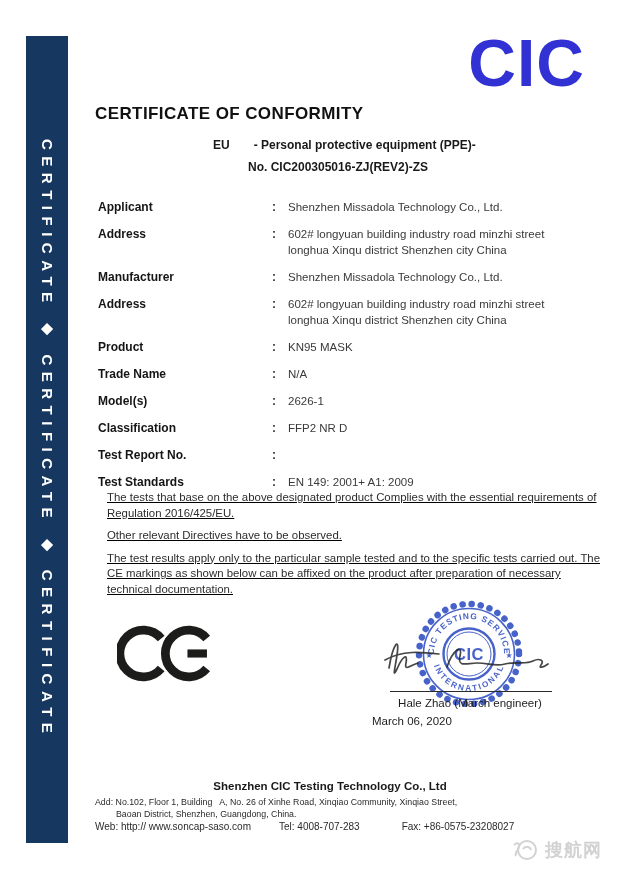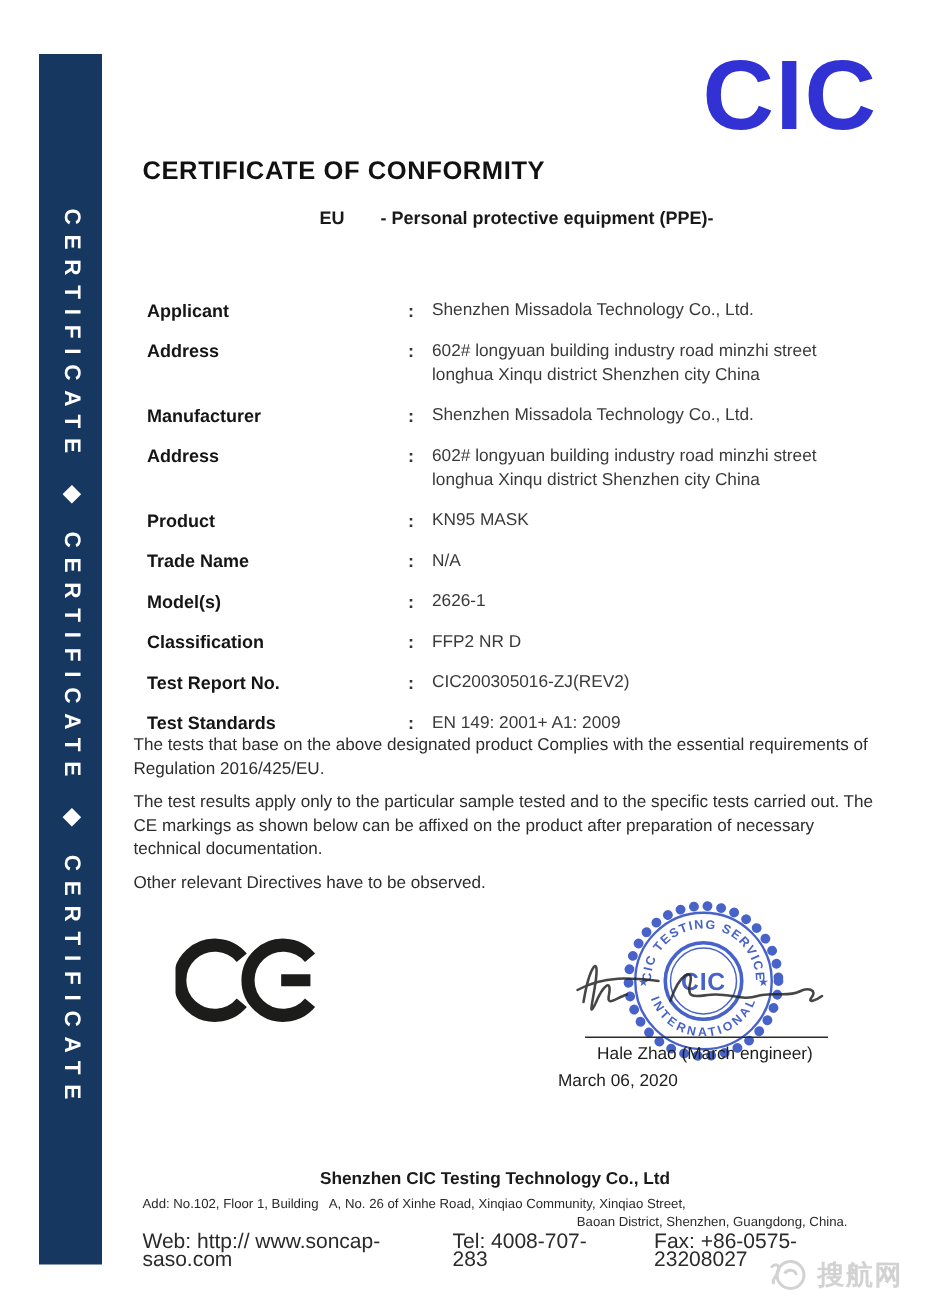"No. CIC200305016-ZJ(REV2)-ZS" div.cert-no { html: none -> <div>No. CIC200305016-ZJ(REV2)-ZS</div> }
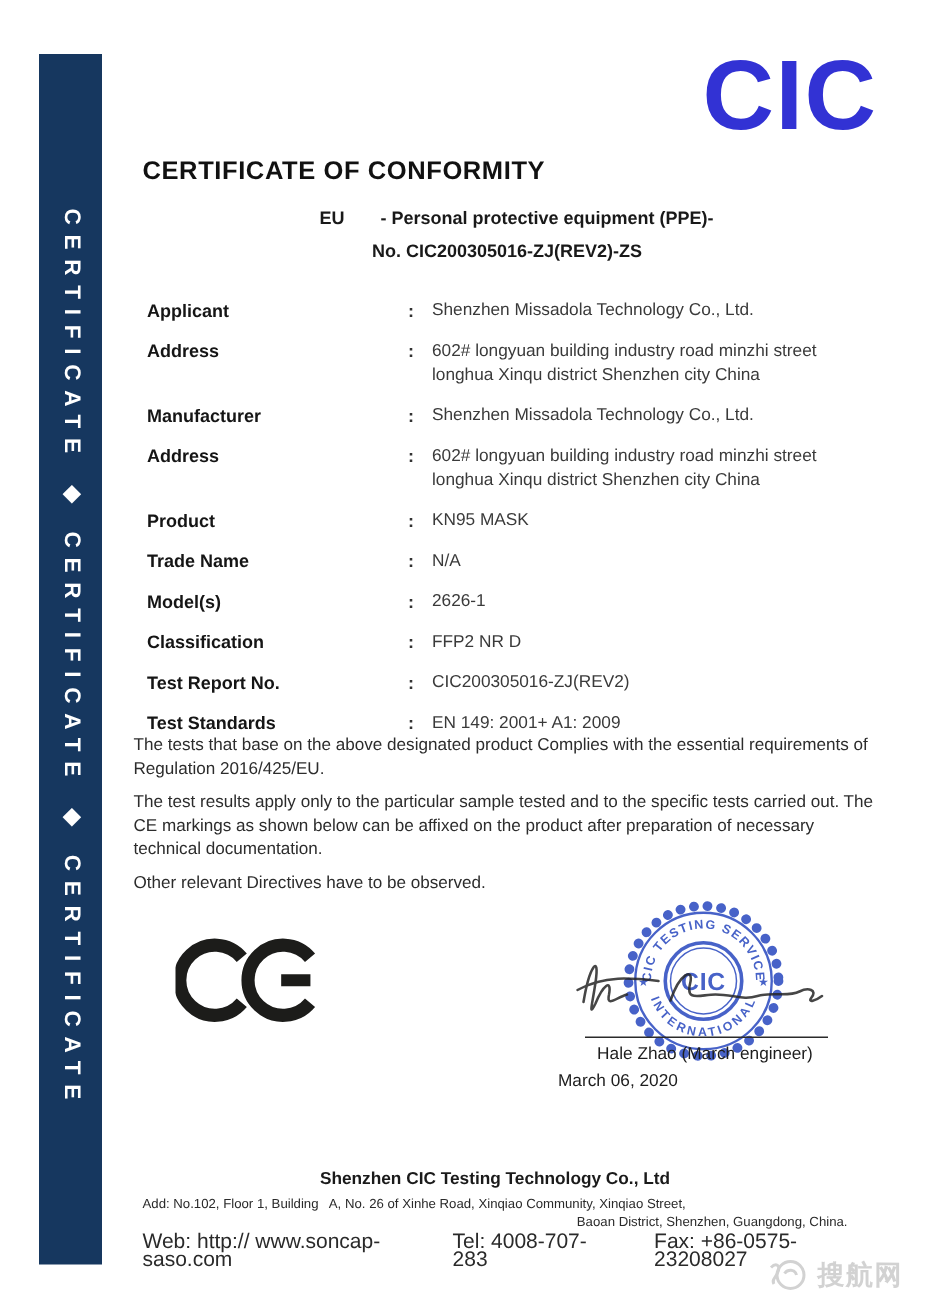"CIC200305016-ZJ(REV2)" span.value { html: <span>CIC200305016-ZJ(REV2)</span> -> none }
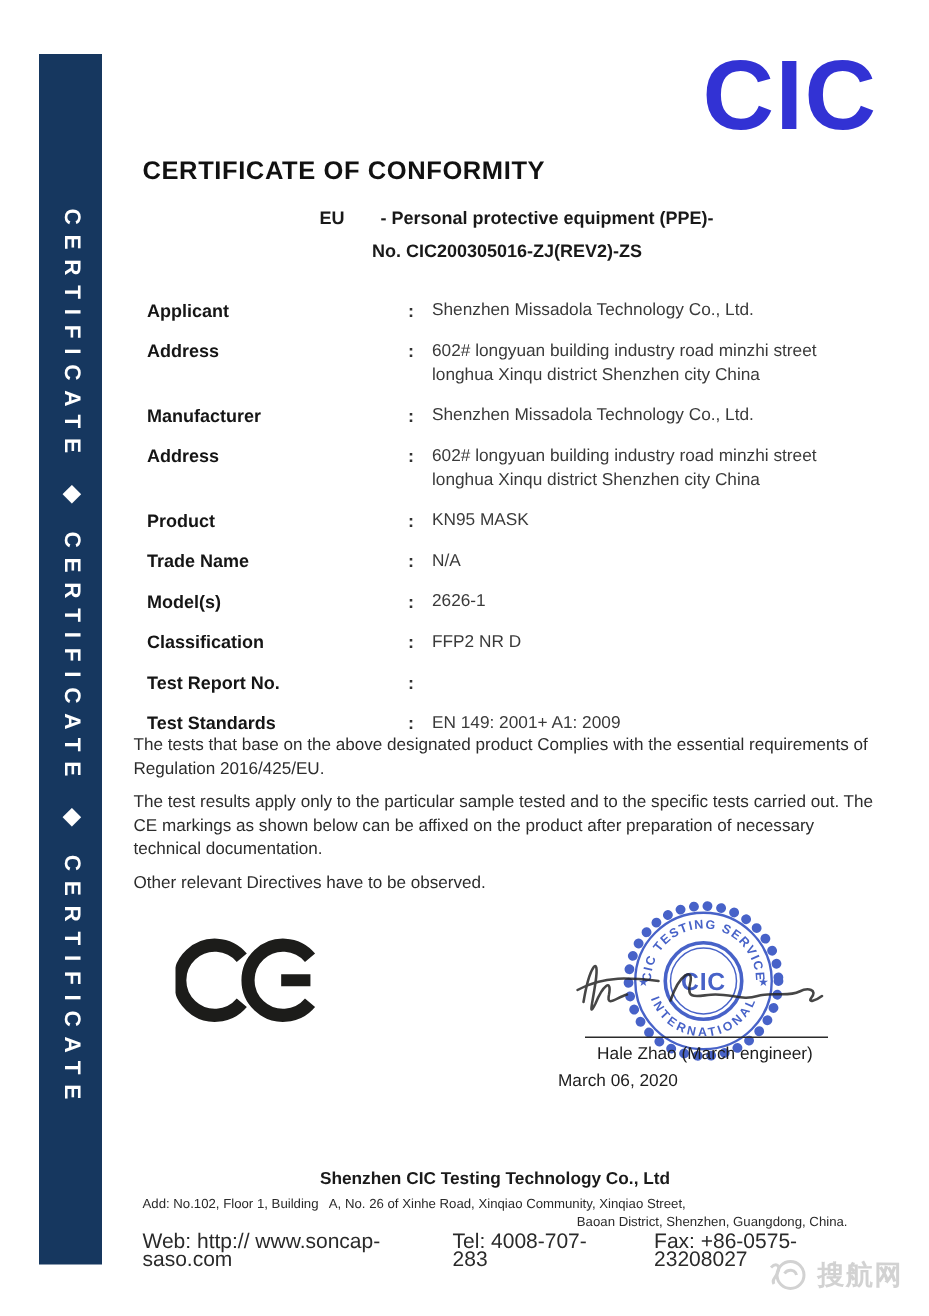"The tests that base on" .paragraphs { left: 89px -> 107px; text-decoration: none -> underline }
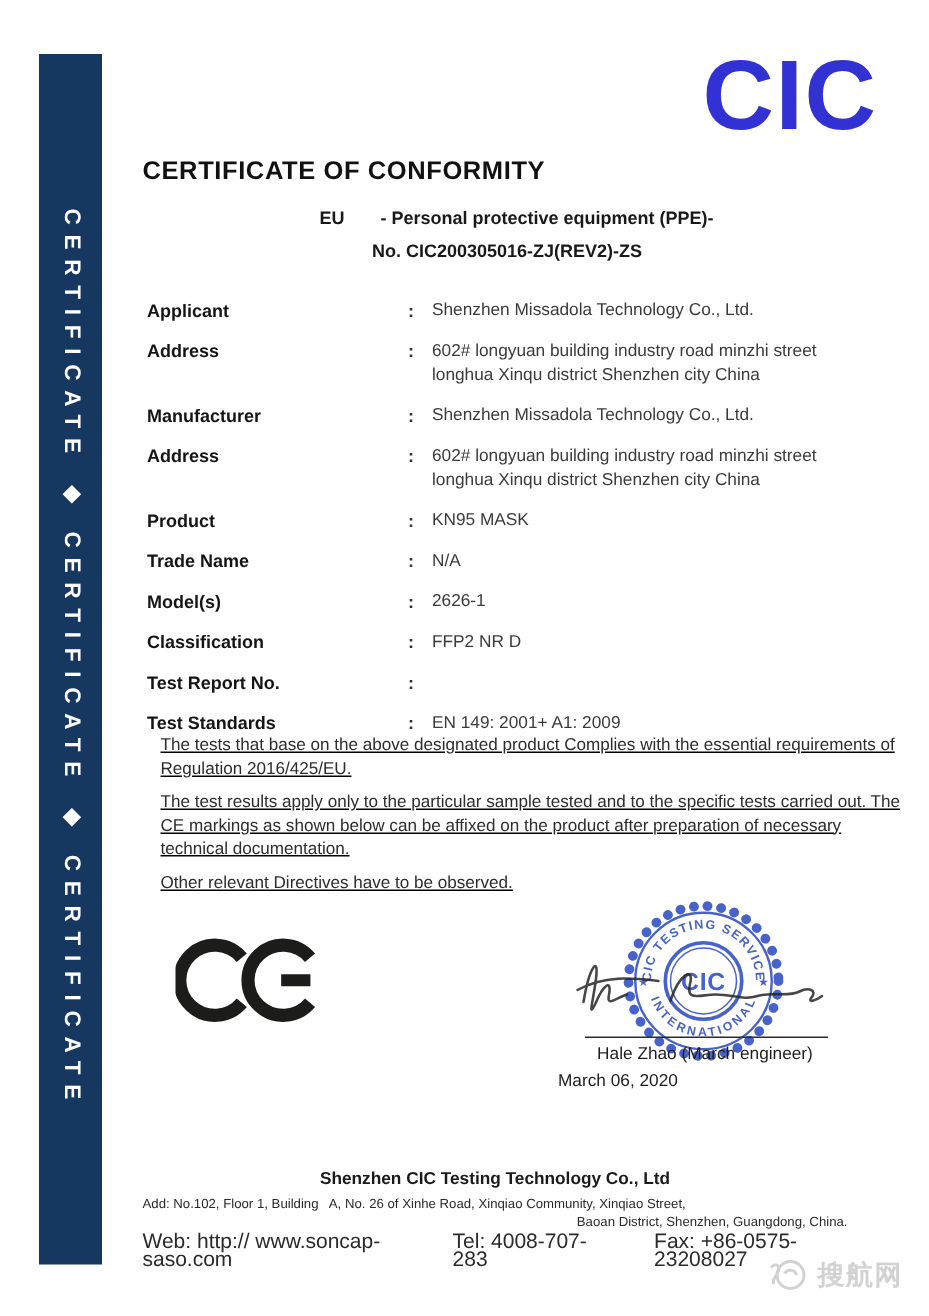"The test results apply only" p { order: before "Other relevant Directives have to" -> after "Other relevant Directives have to" }
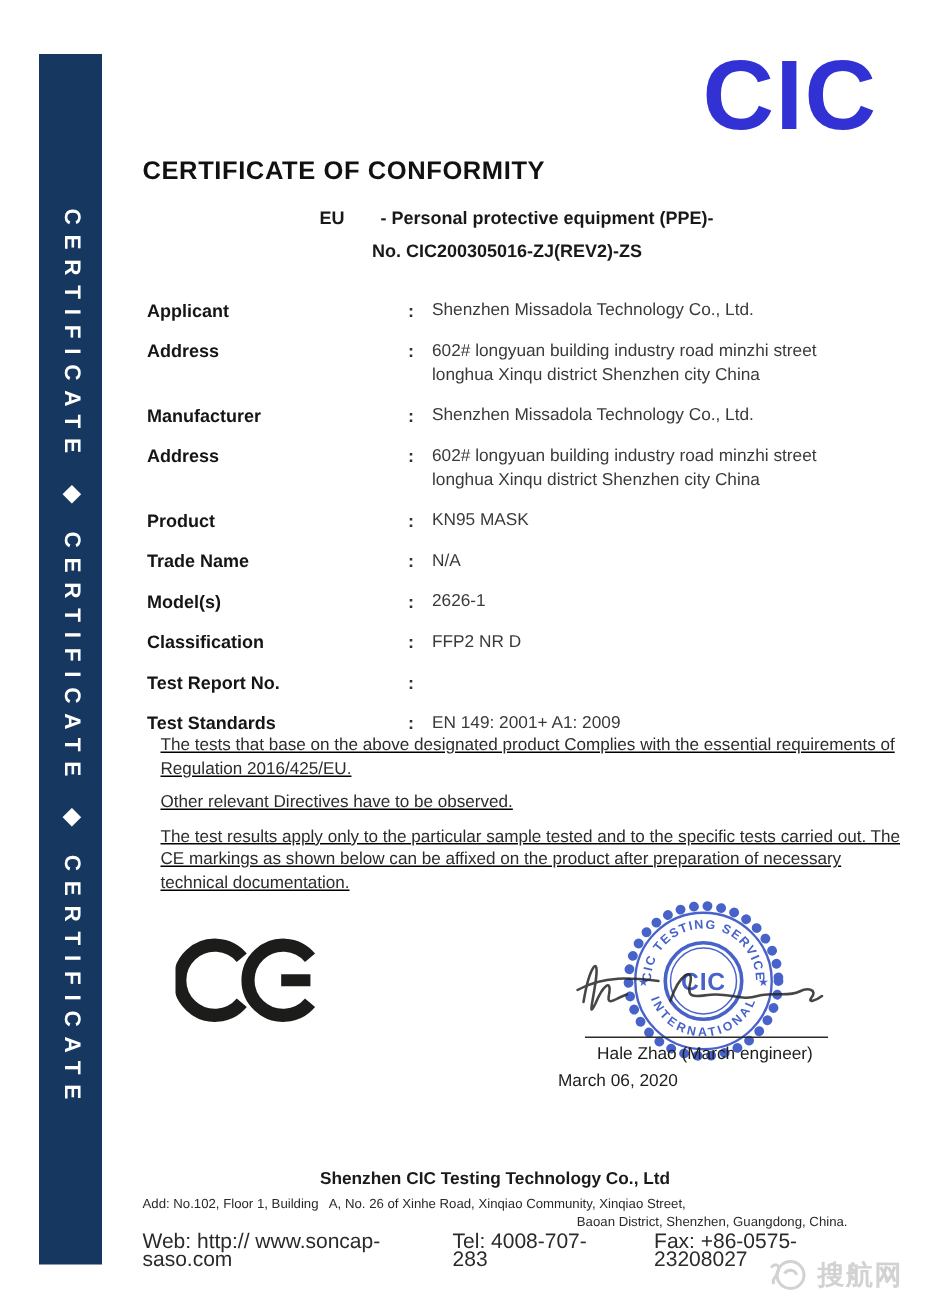"Baoan District, Shenzhen, Guangdong," .footer .addr2 { text-align: right -> none }
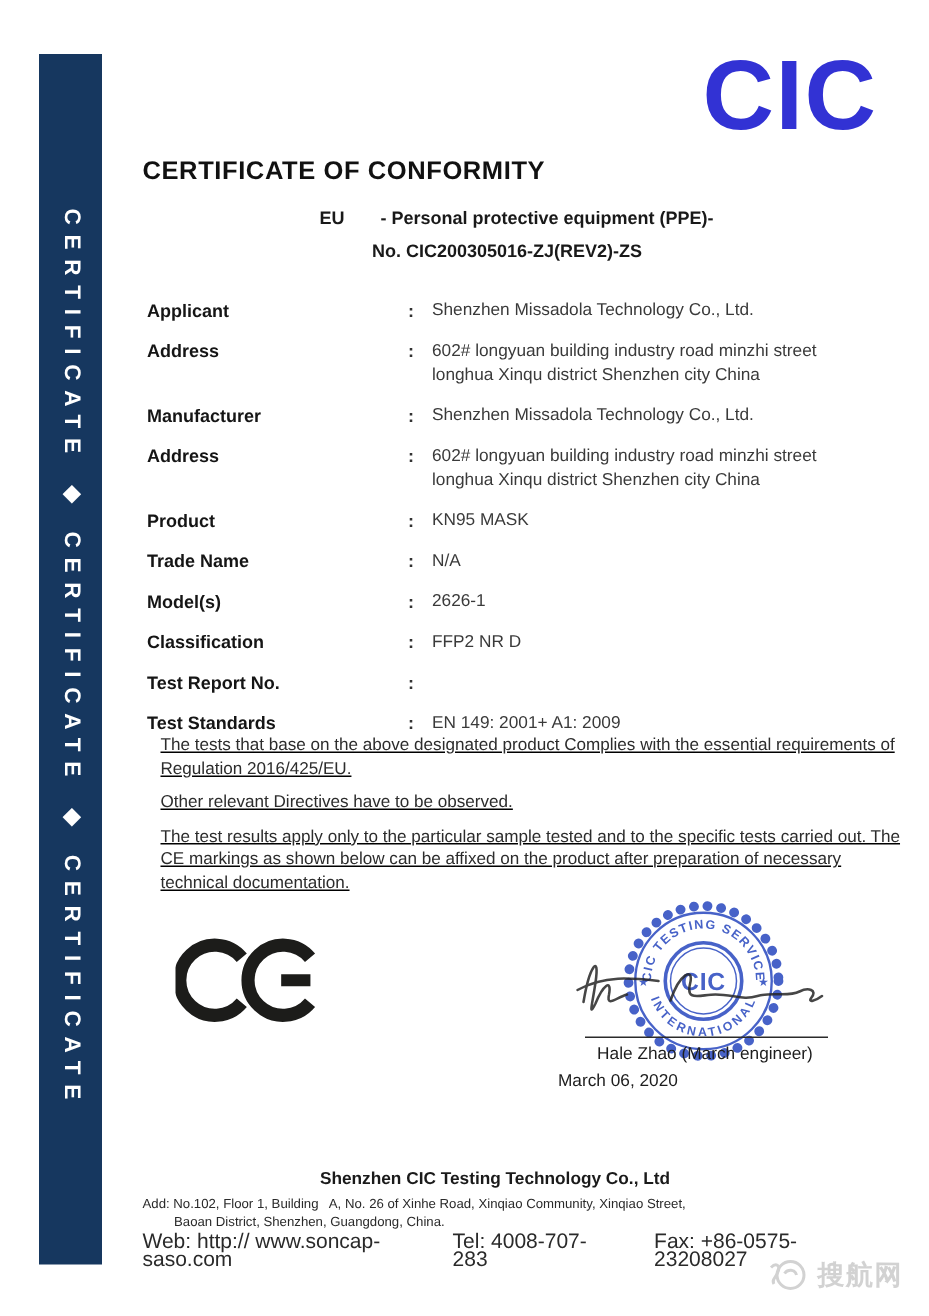"Web: http:// www.soncap-saso.com" .footer .contact { font-size: 14px -> 10px }
